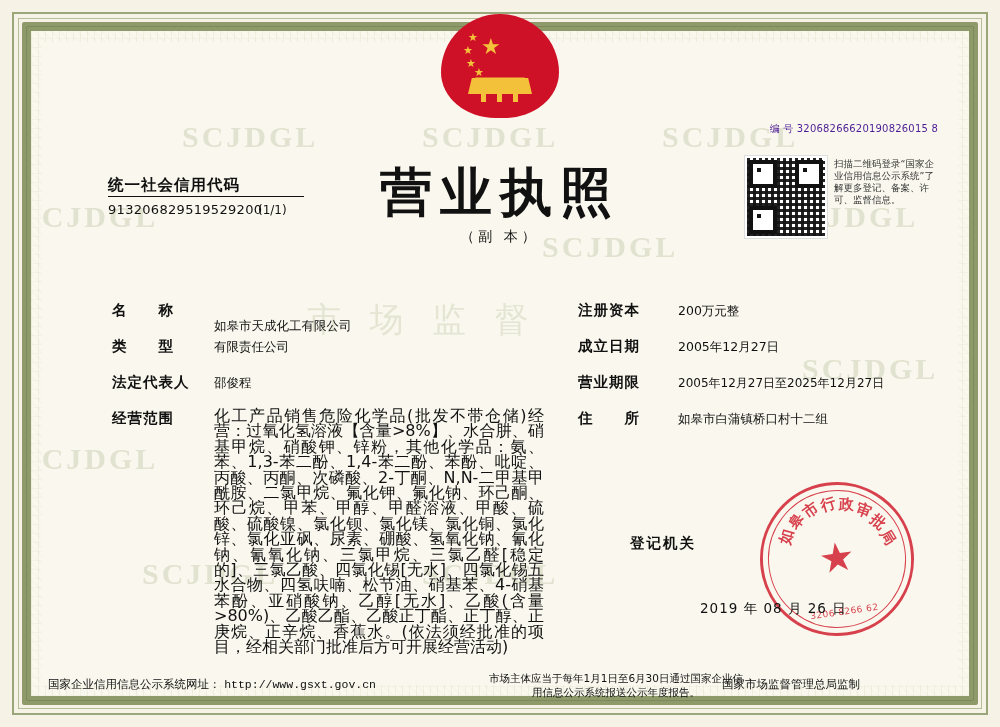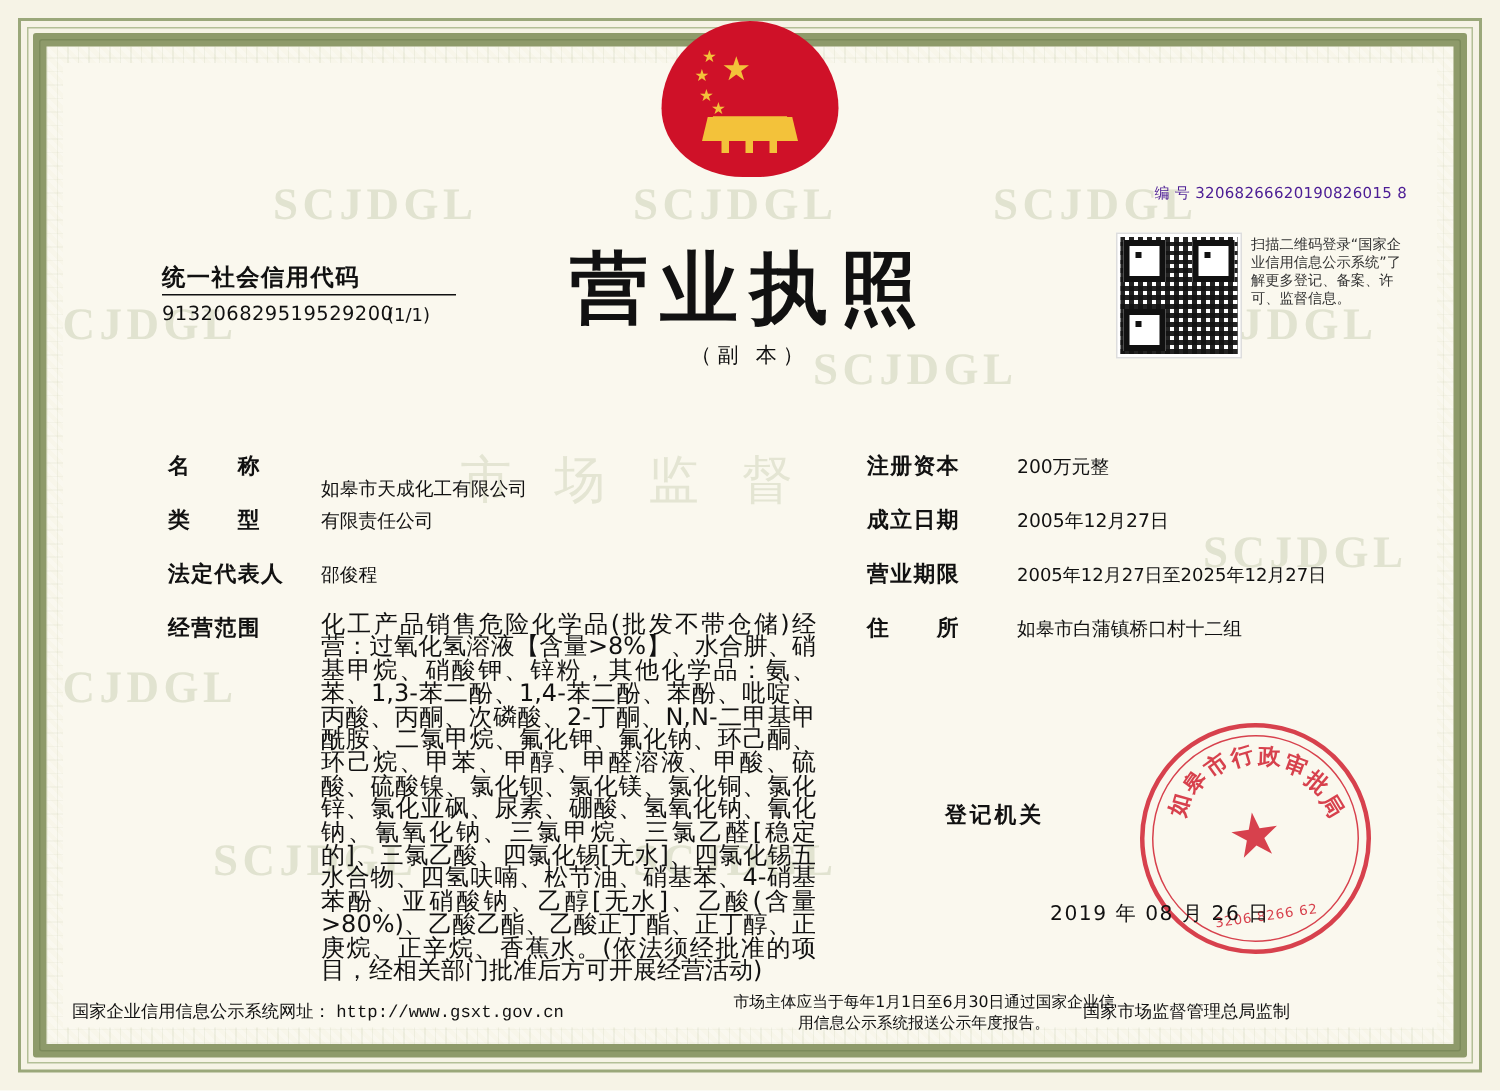"国家企业信用信息公示系统网址： http://www.gsxt.gov.cn" .footer { bottom: 16px -> 6px }
